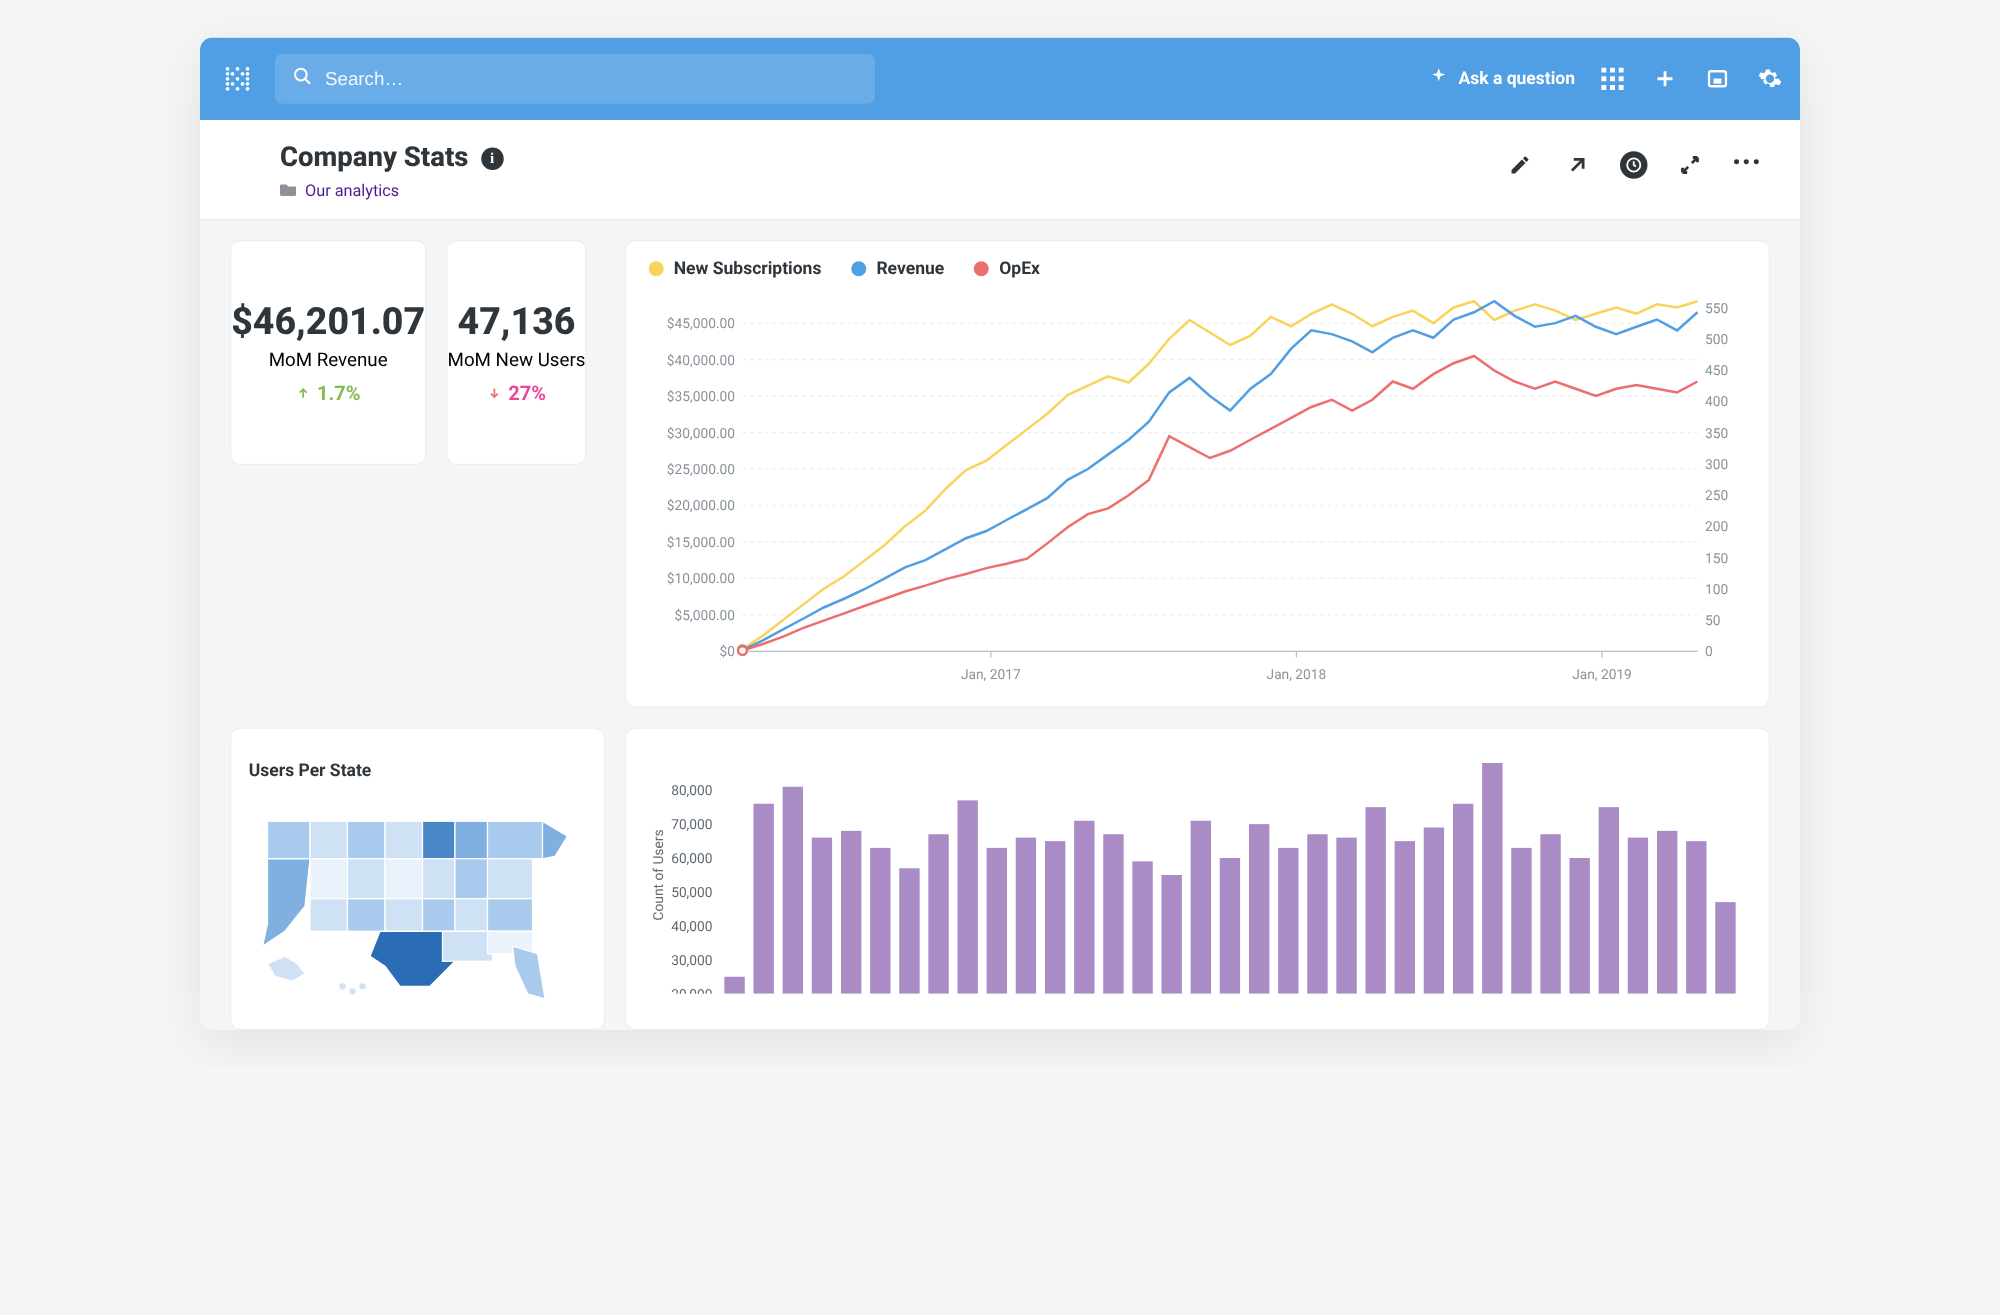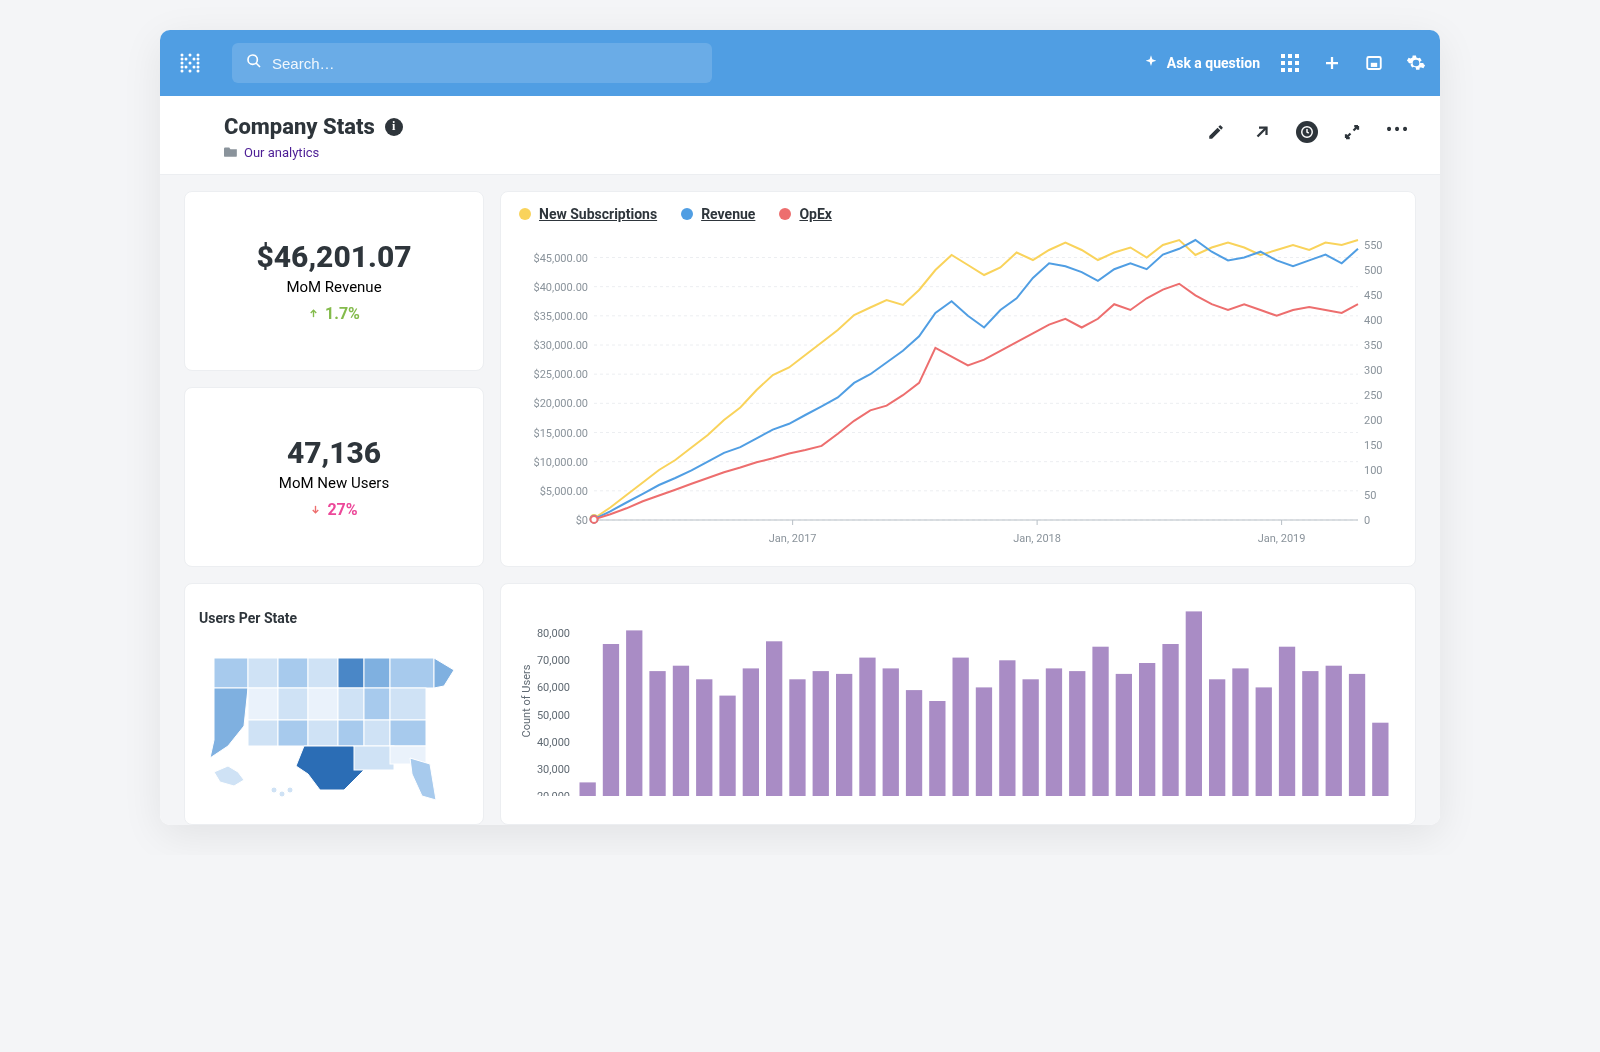"Search…" .topbar { gap: 24px -> 12px }
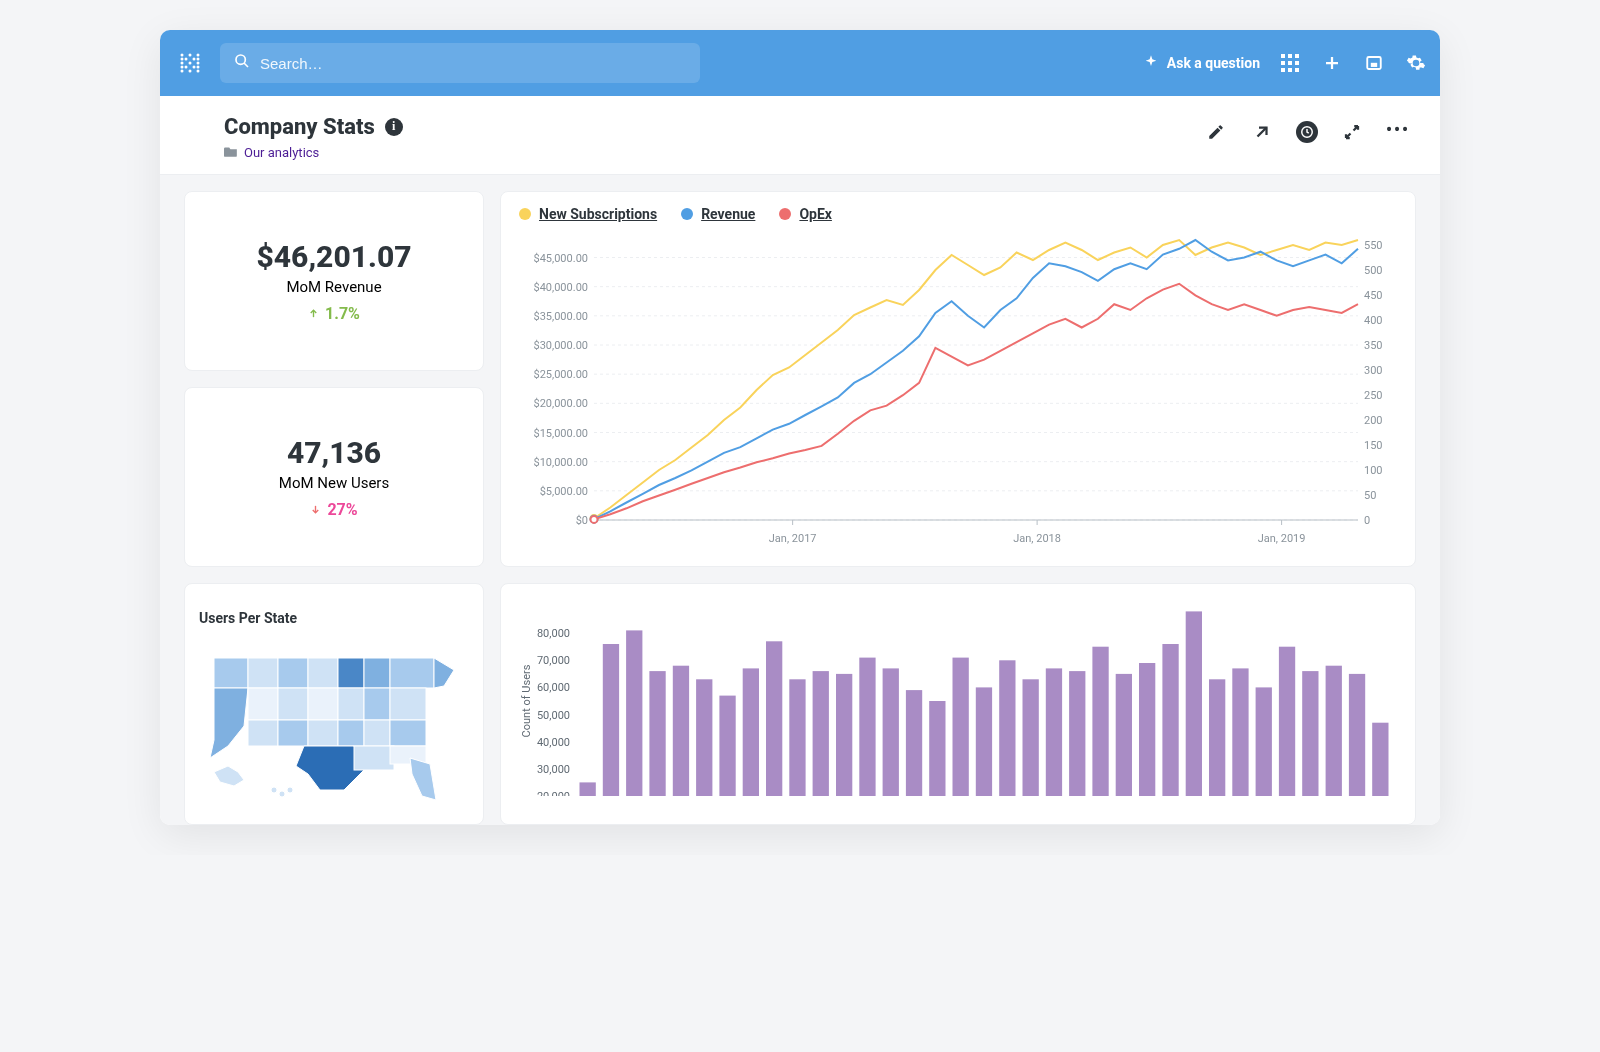"New Subscriptions" .legend-item { text-decoration: underline -> none }
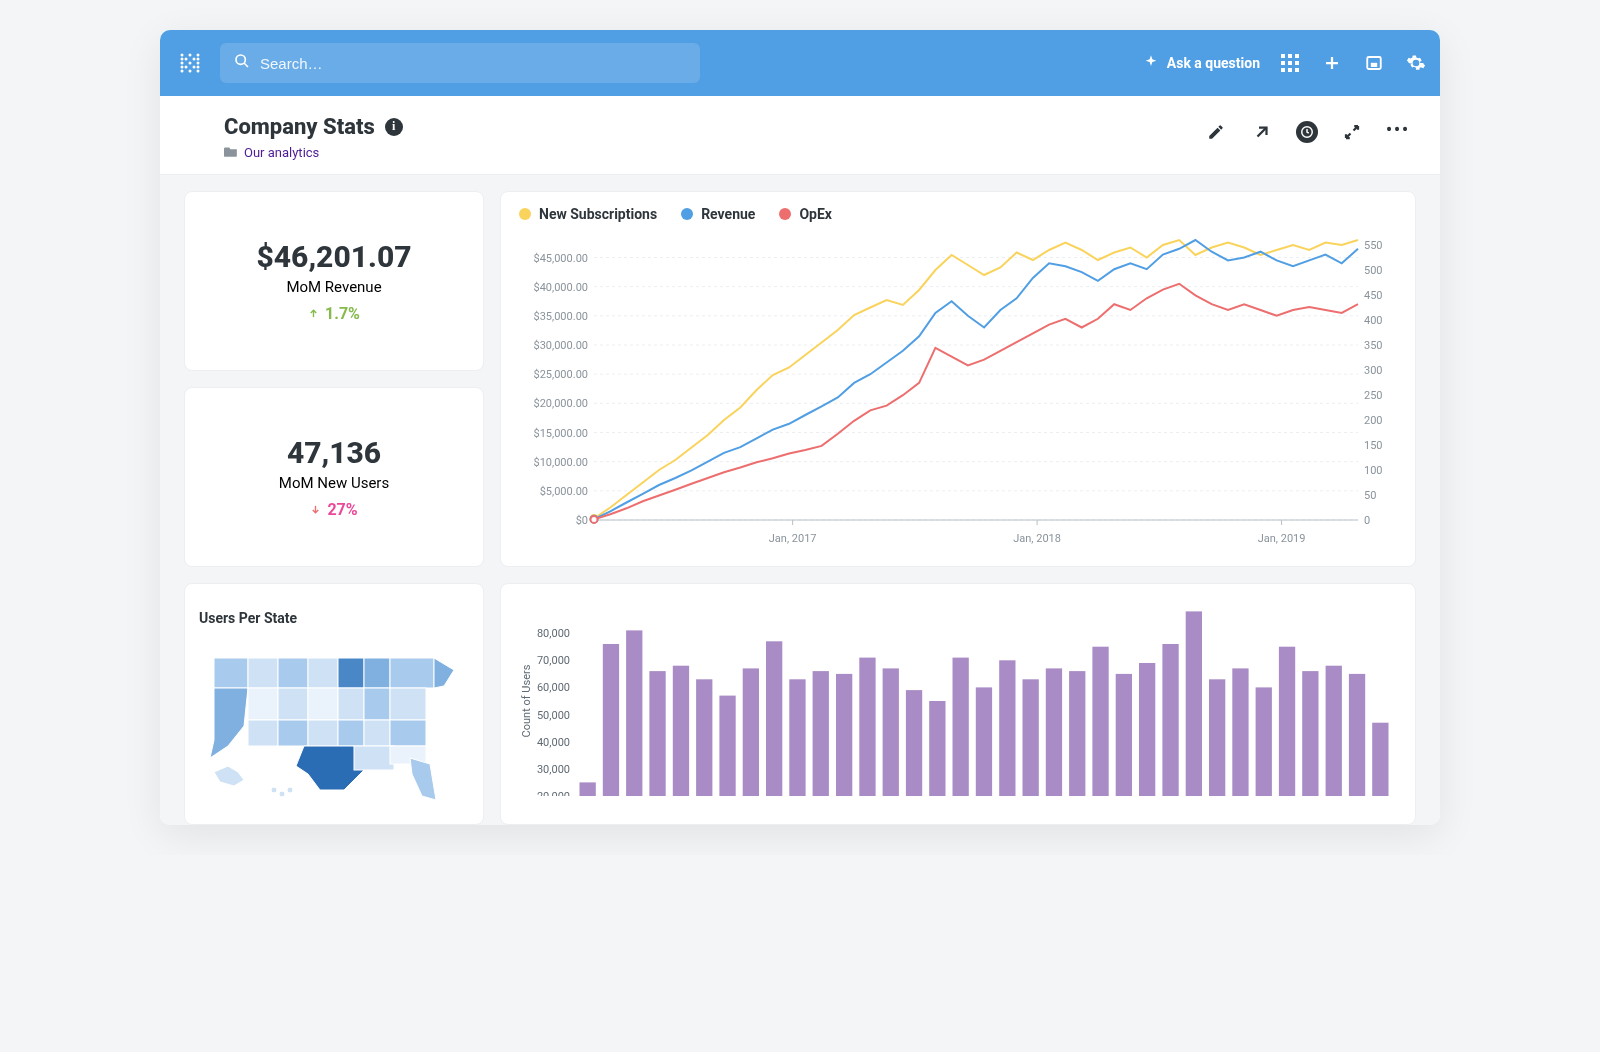"$46,201.07" .kpi-col { flex-direction: column -> none }
